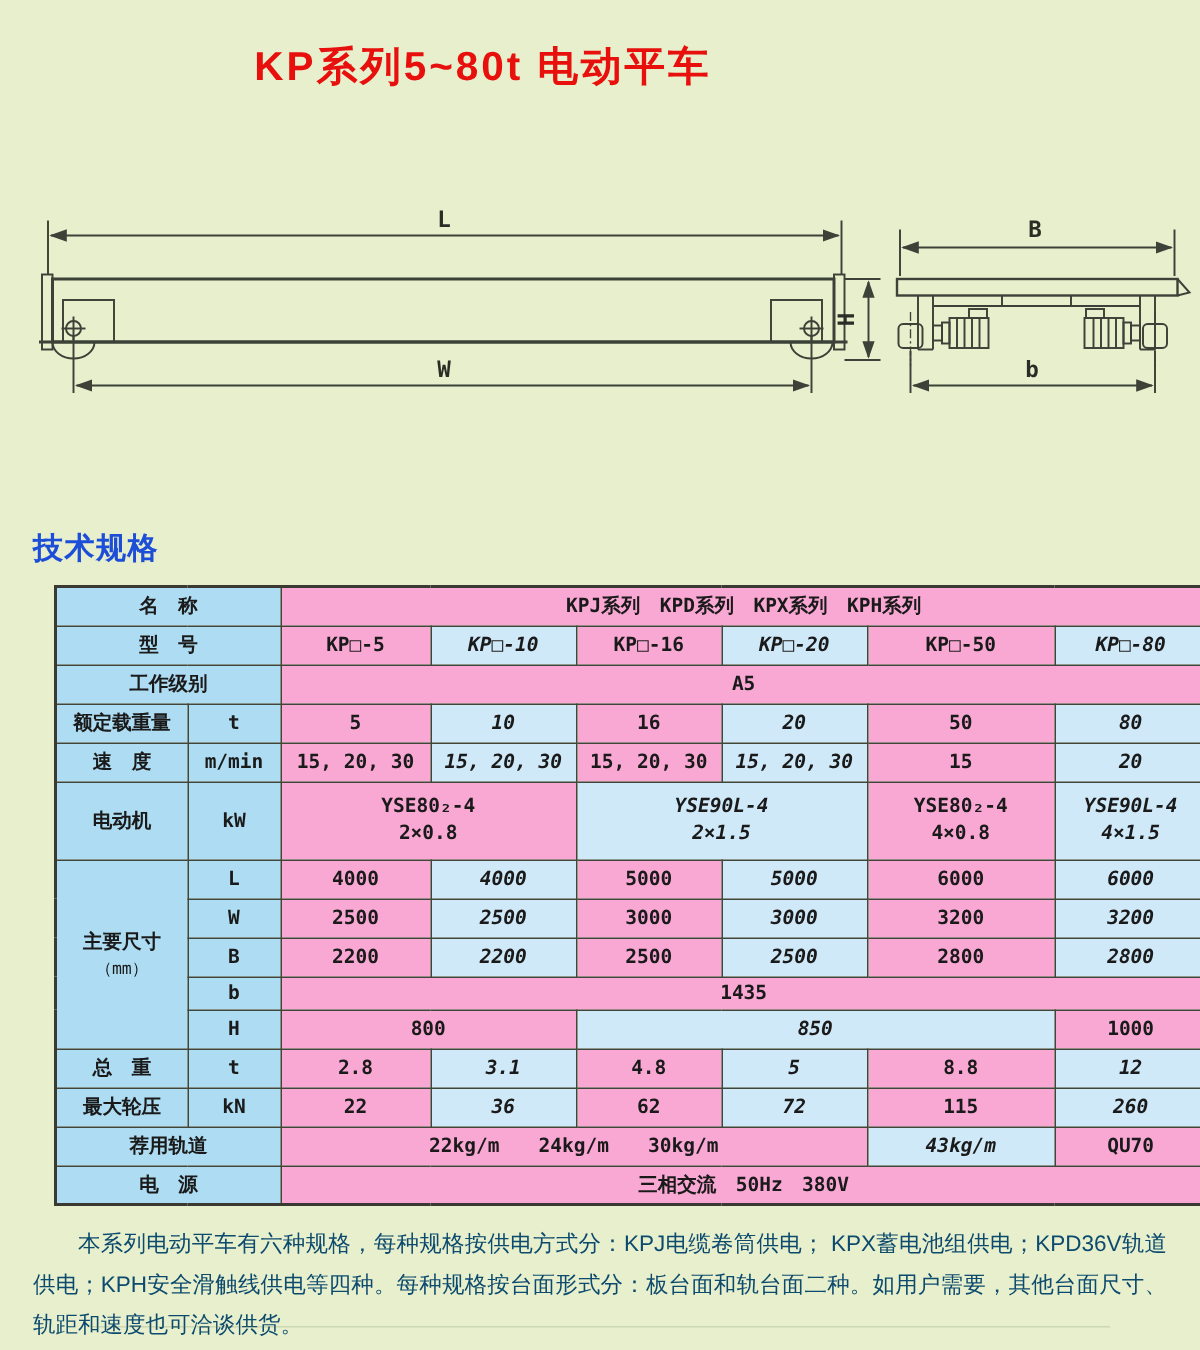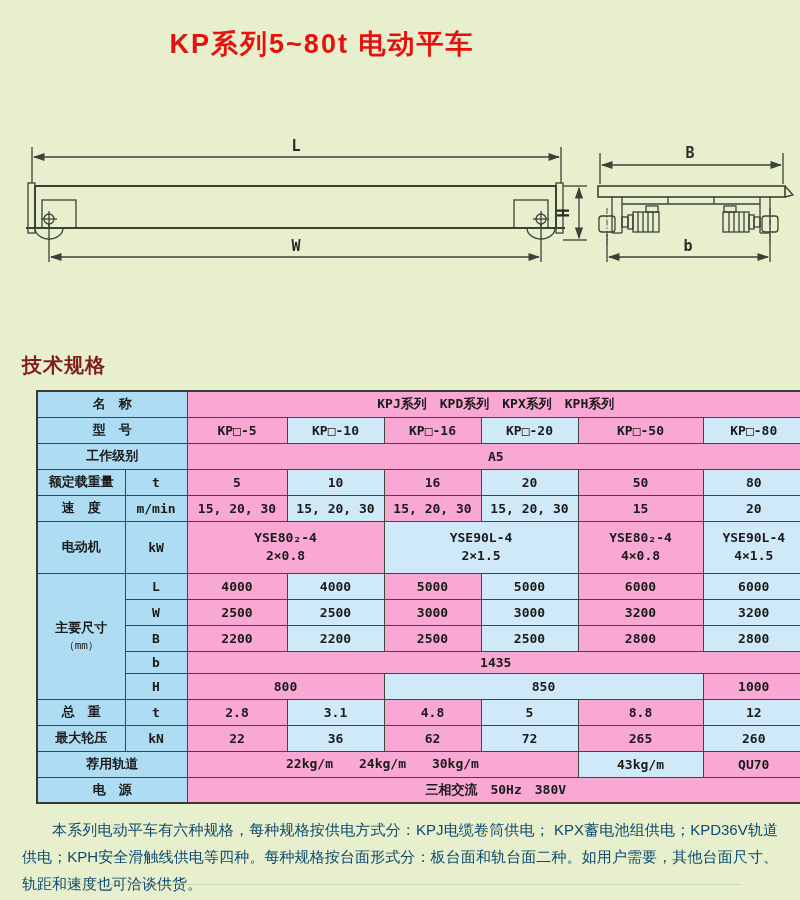"技术规格" .section-heading { color: #7f1d1d -> #1d4ed8 }
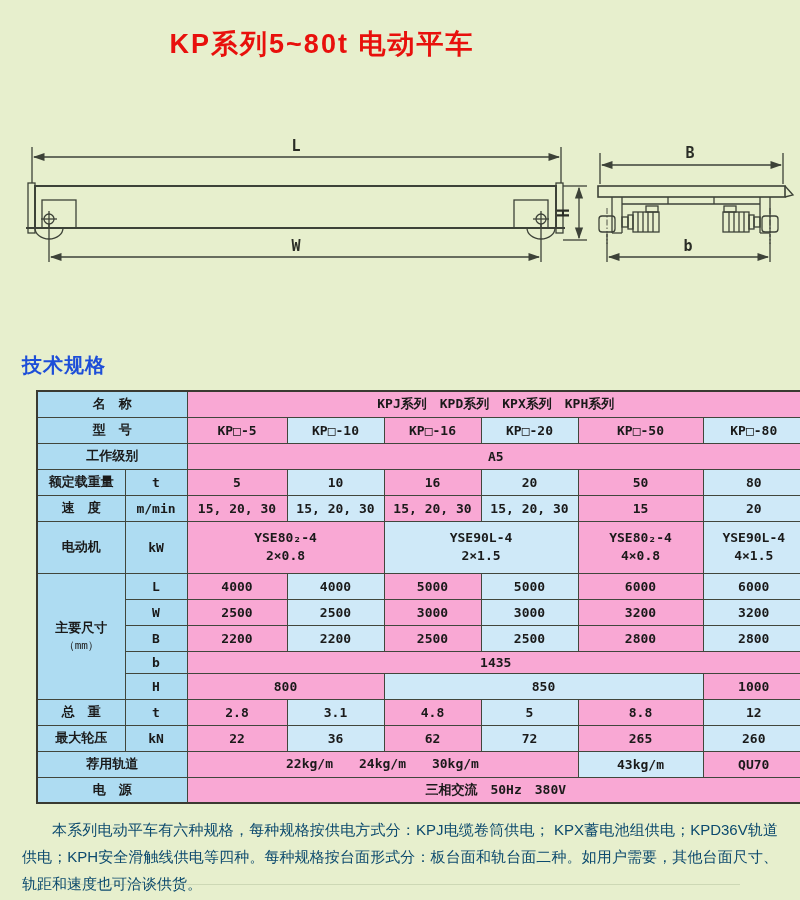"KP□-10" td.bl { font-style: none -> italic }
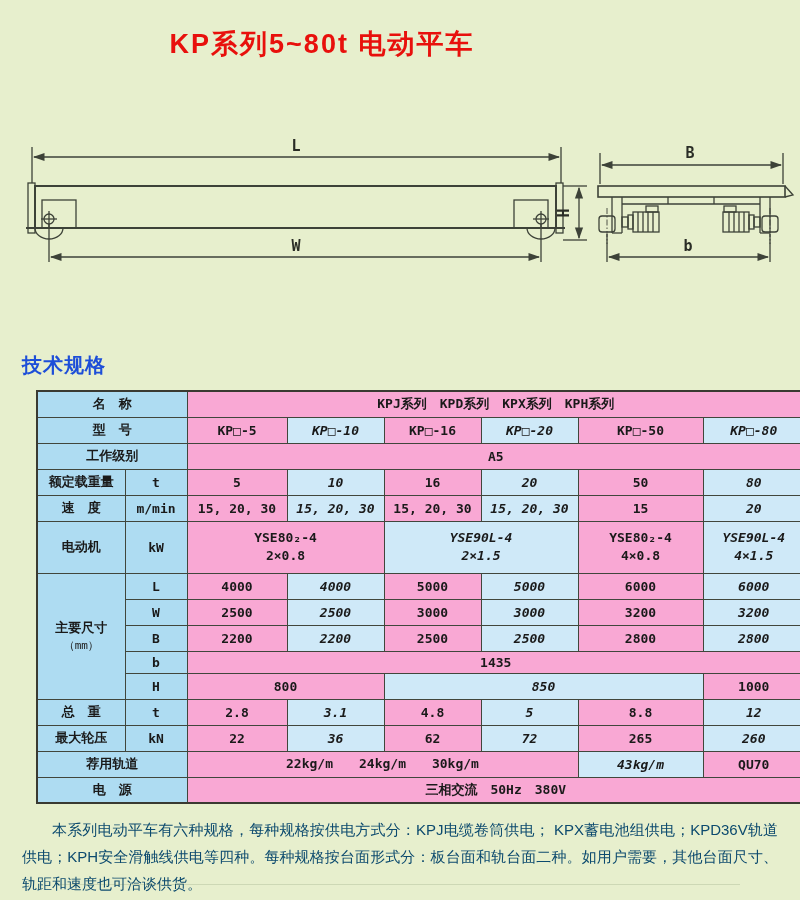"265" td.g { text: 265 -> 115 }
